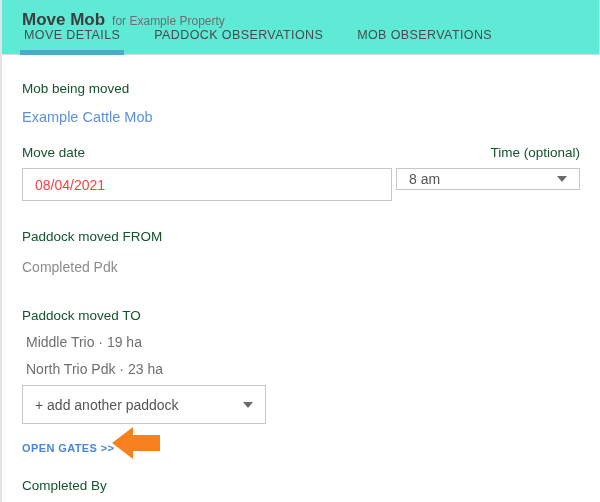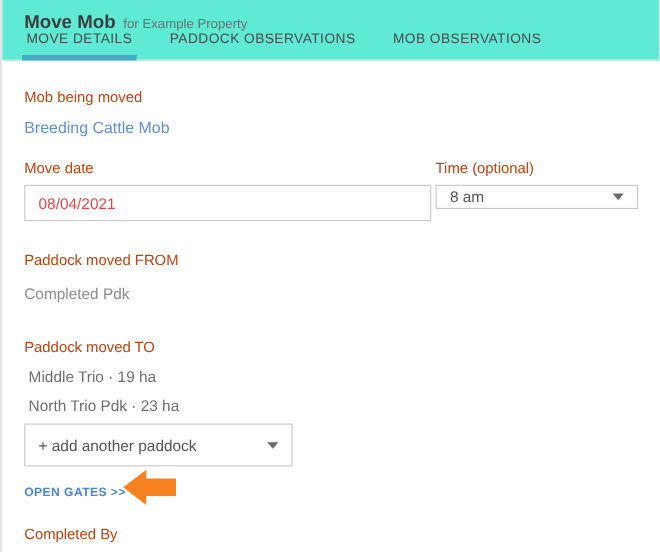"Mob being moved" .field-label { color: #c2410c -> #14532d }
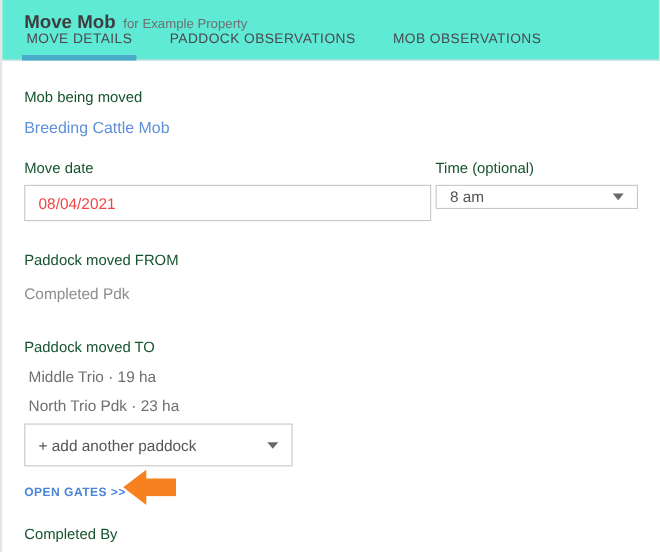"Breeding Cattle Mob" span.mob-link { text: Breeding -> Example }
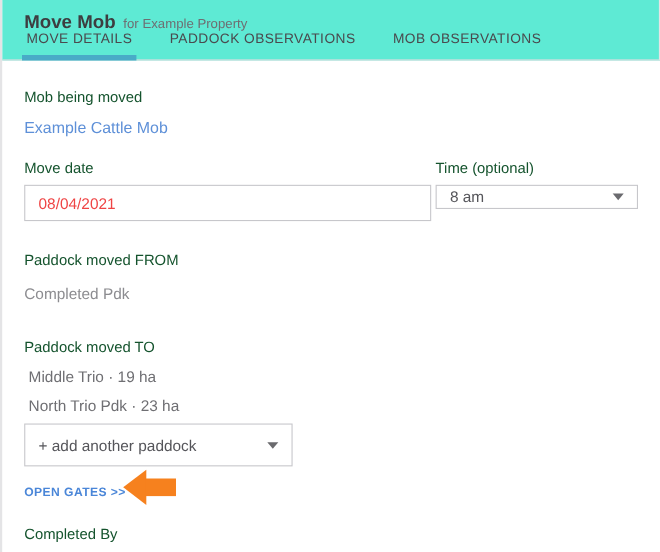"Time (optional)" .time-col { text-align: none -> right }
